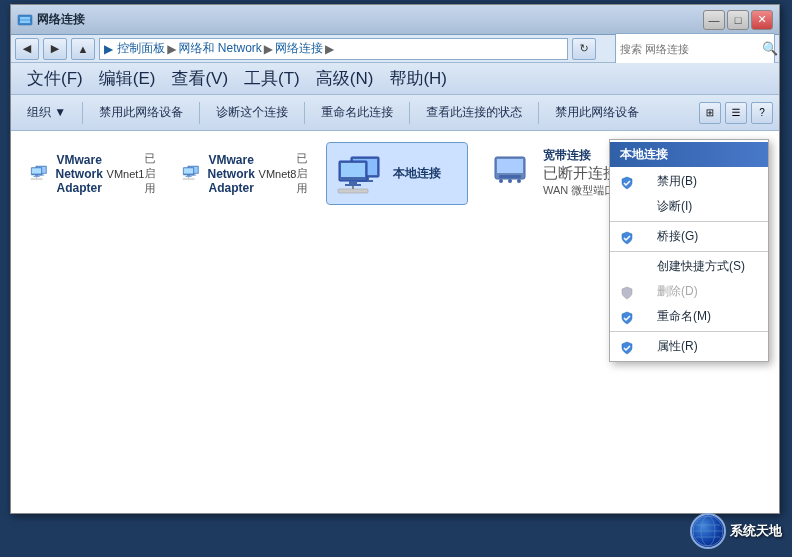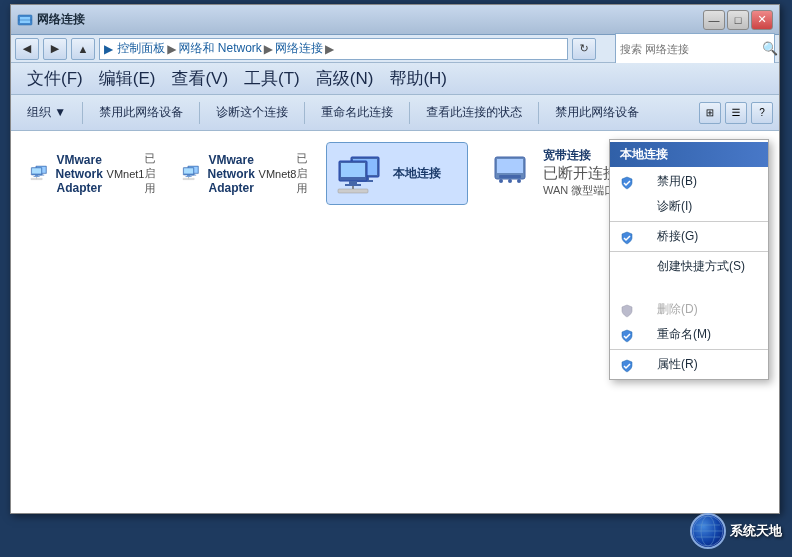"删除(D)" .ctx-item.disabled { margin-top: 18px -> none }
